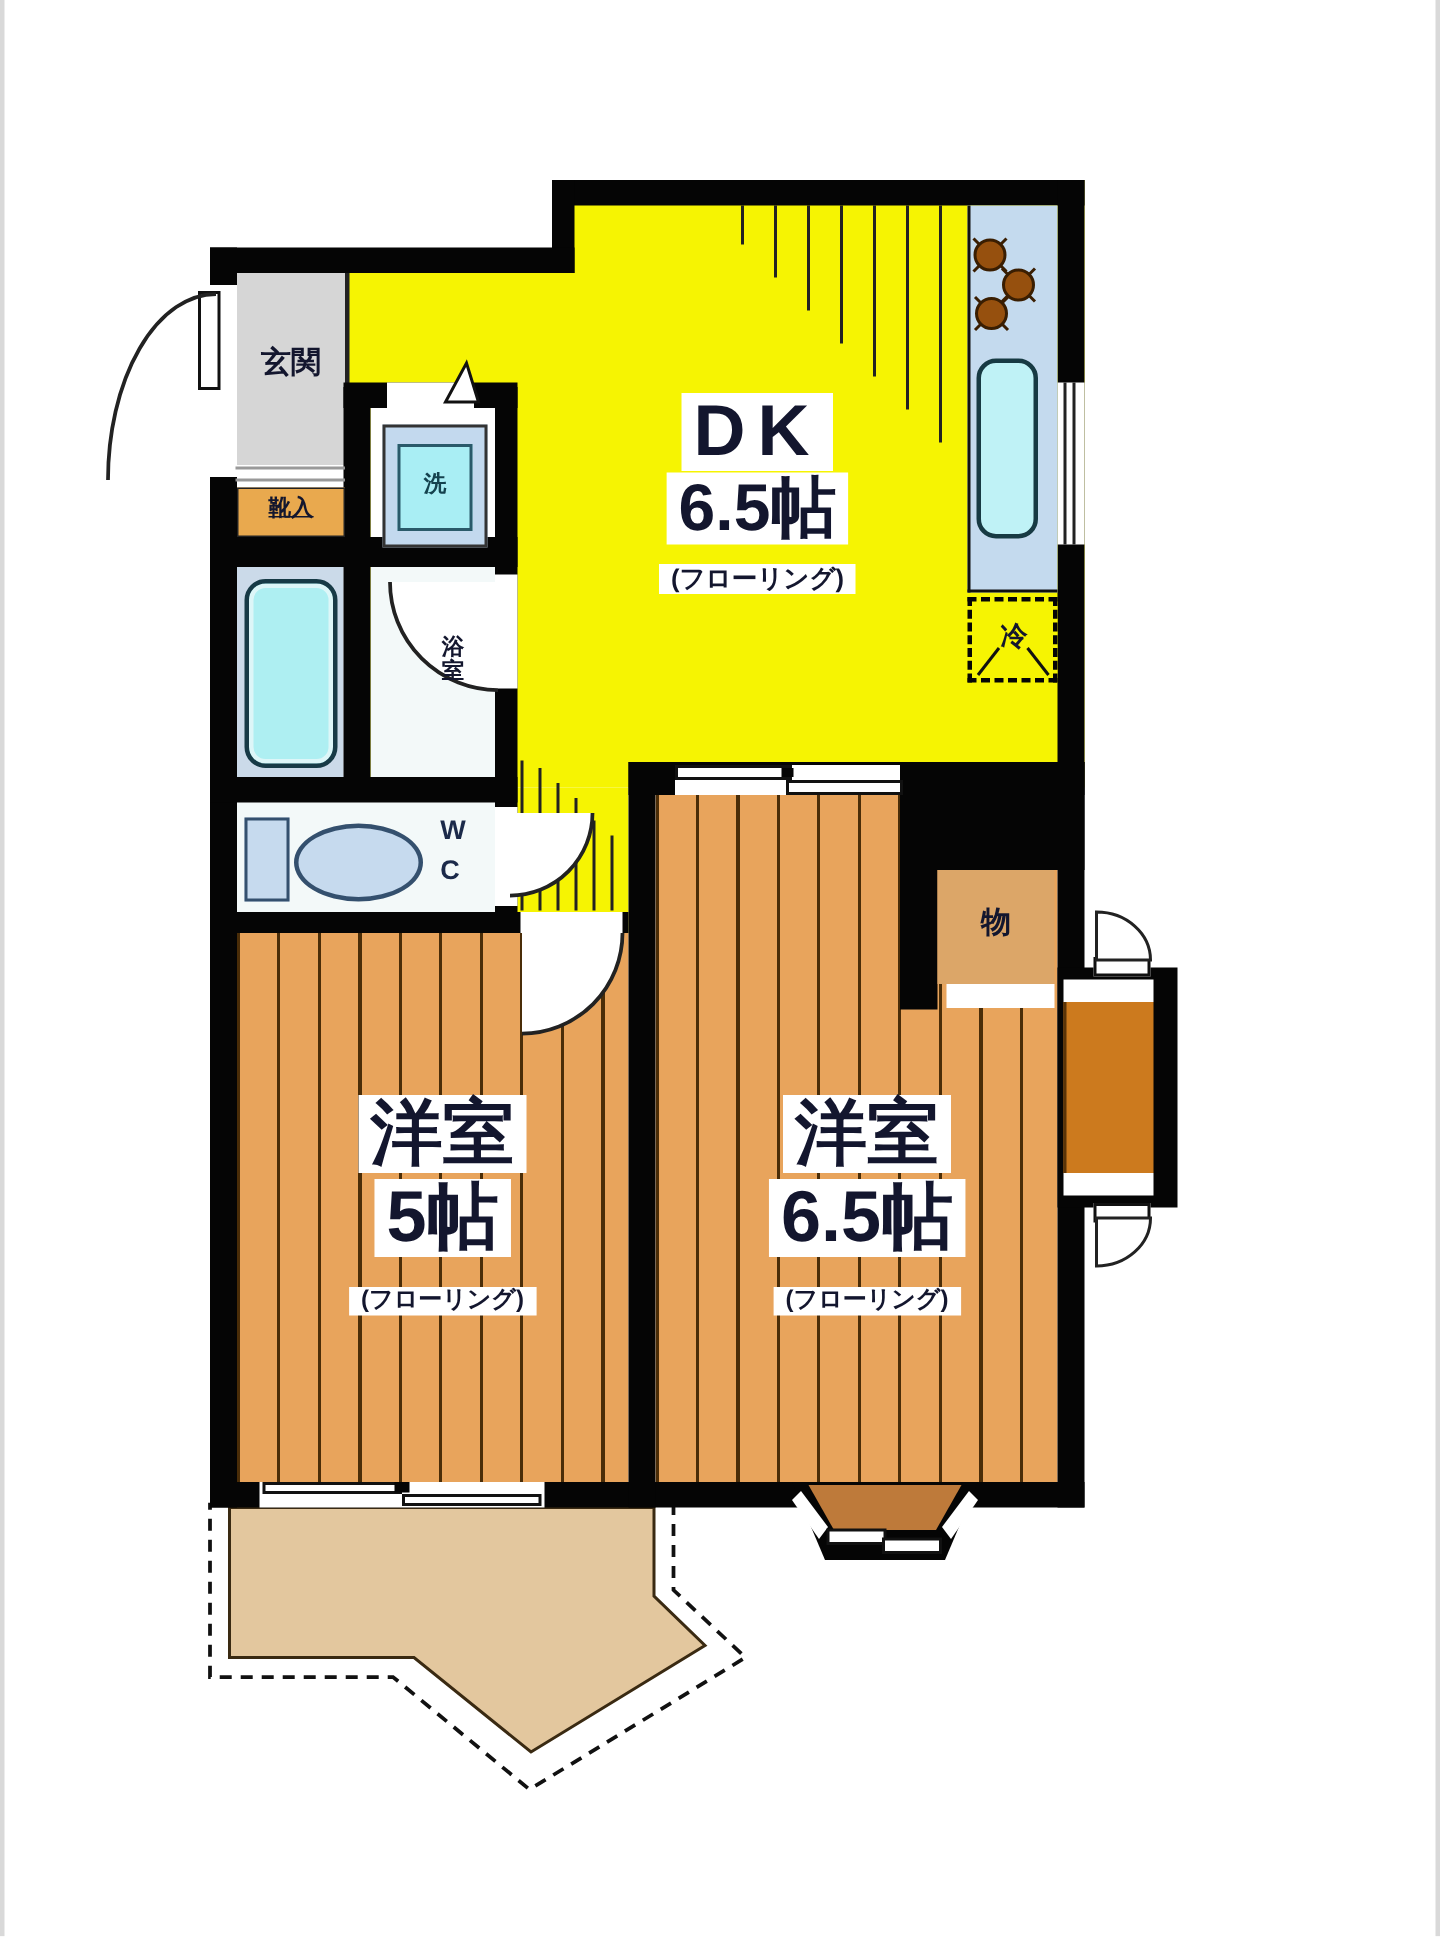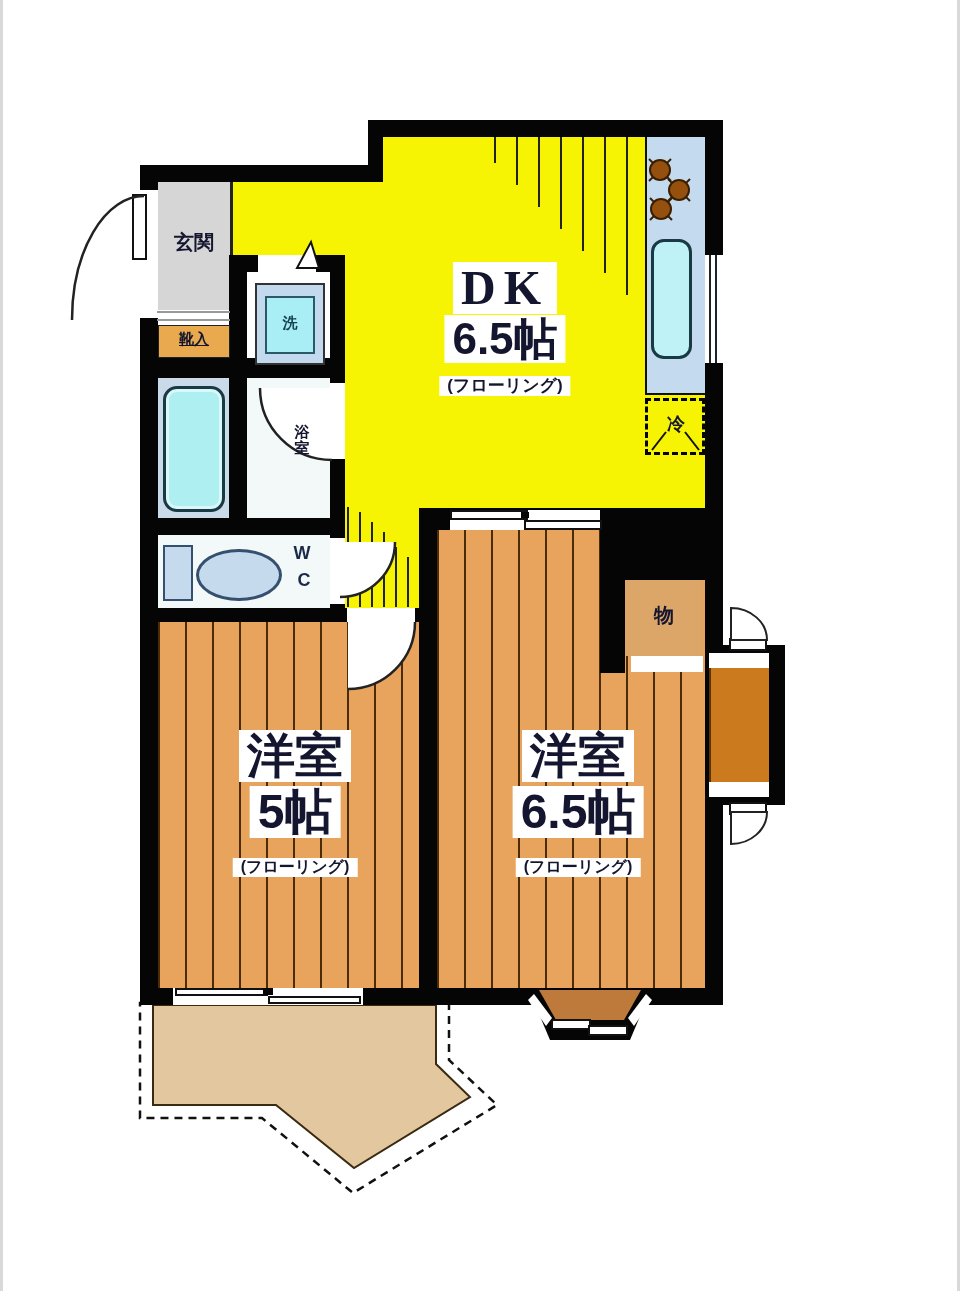"玄関" .lbl { text-align: right -> left }
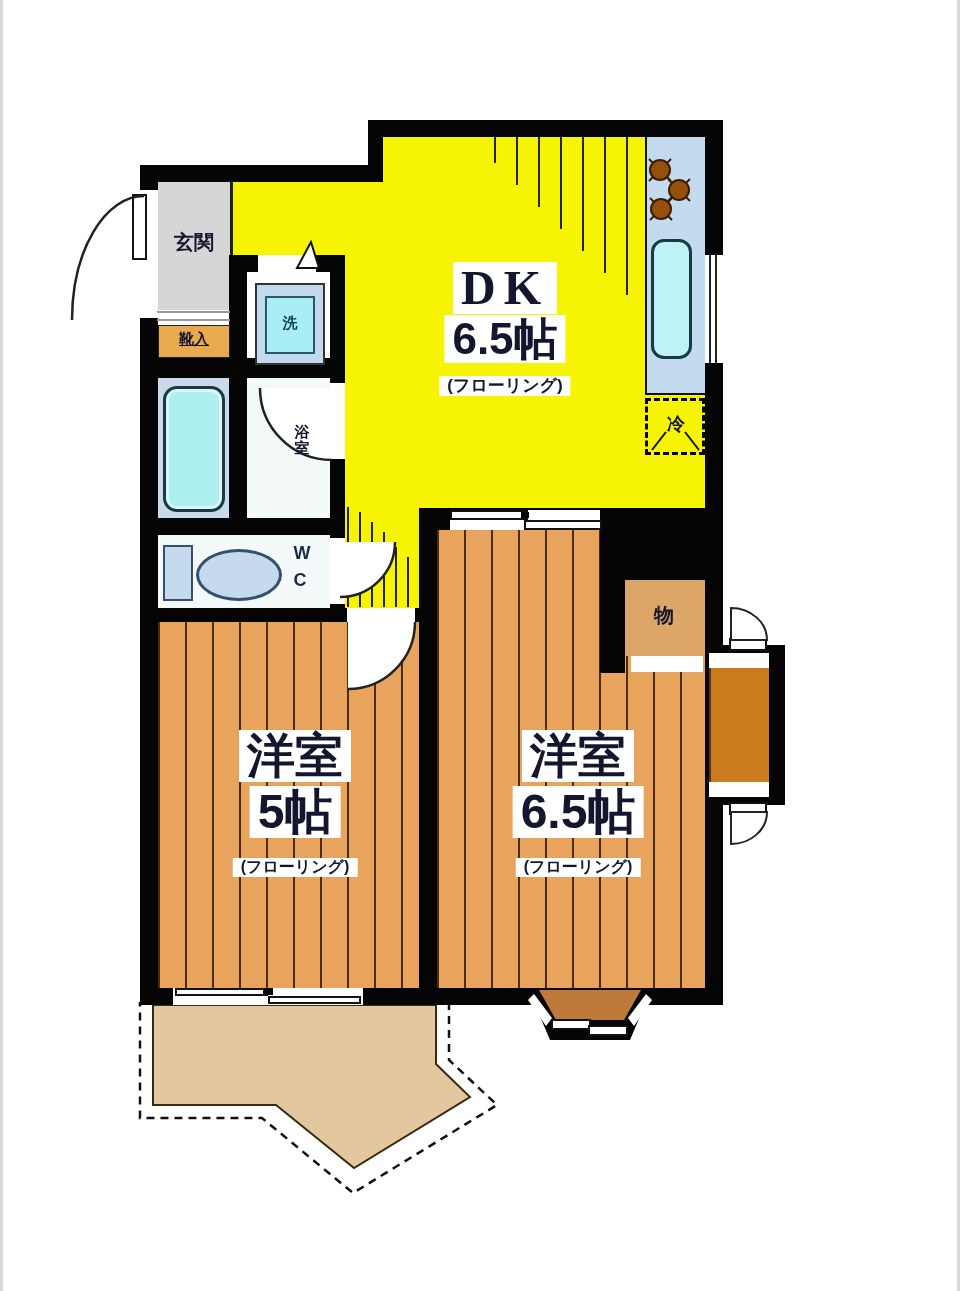"DK" div.lbl { font-family: Liberation Serif, serif -> none }
